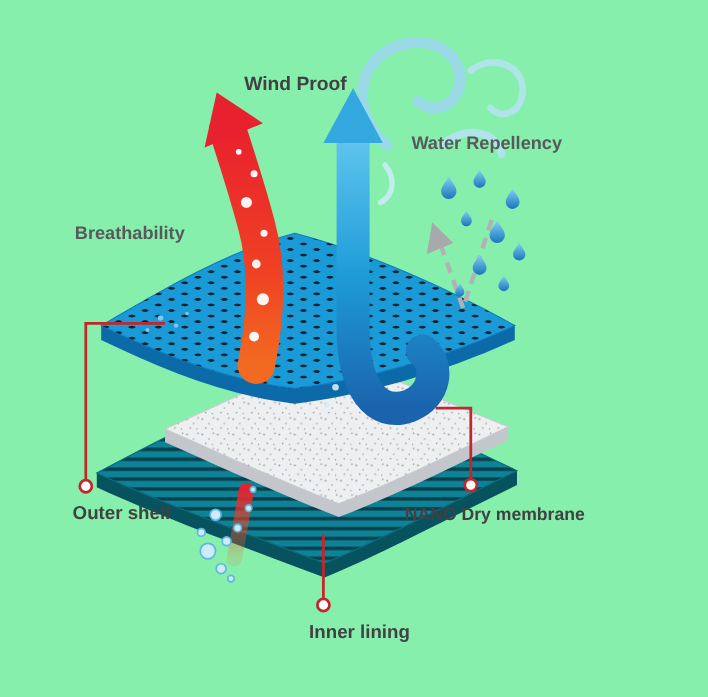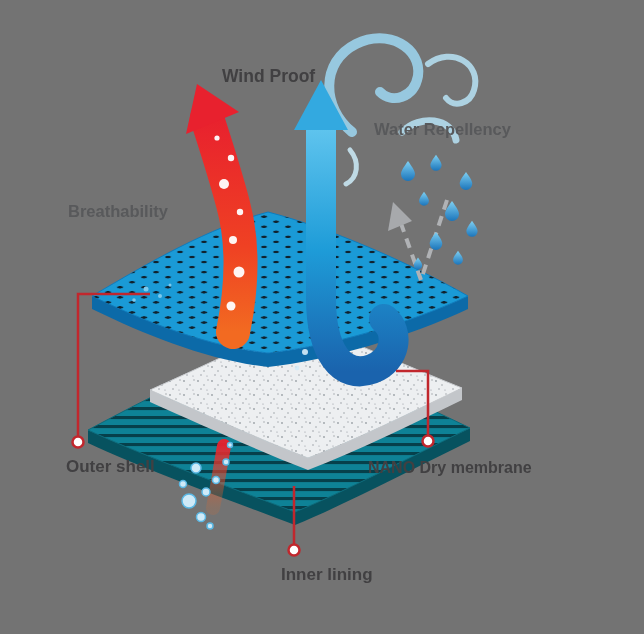"Wind Proof" .stage { background: #737373 -> #86efac }
